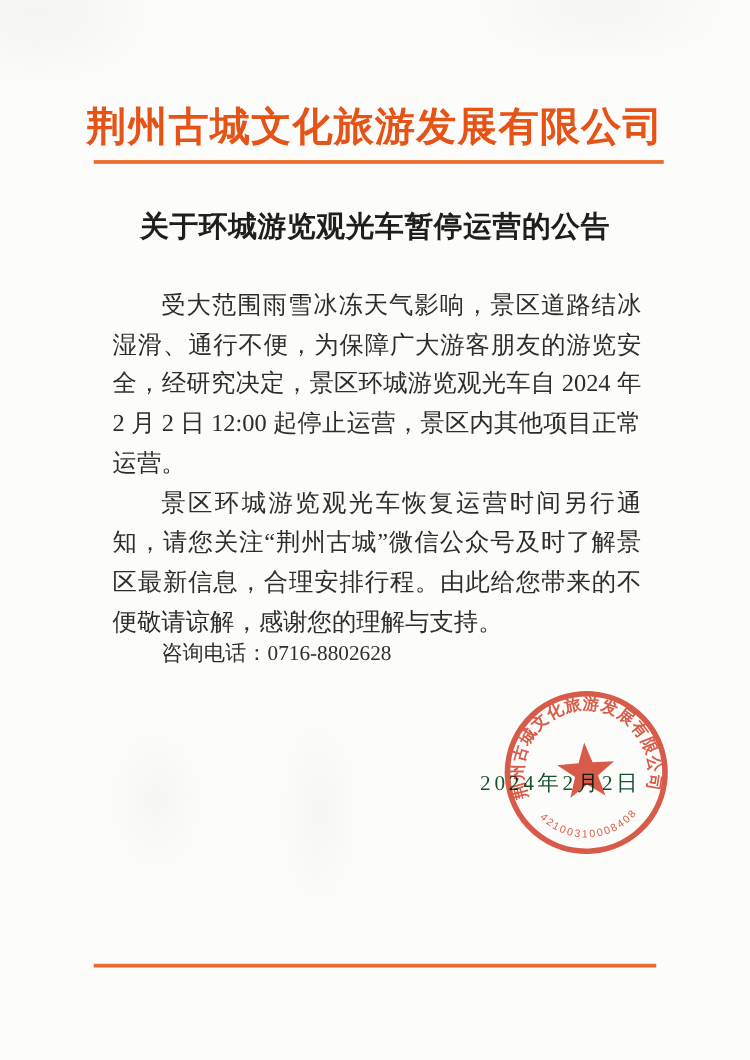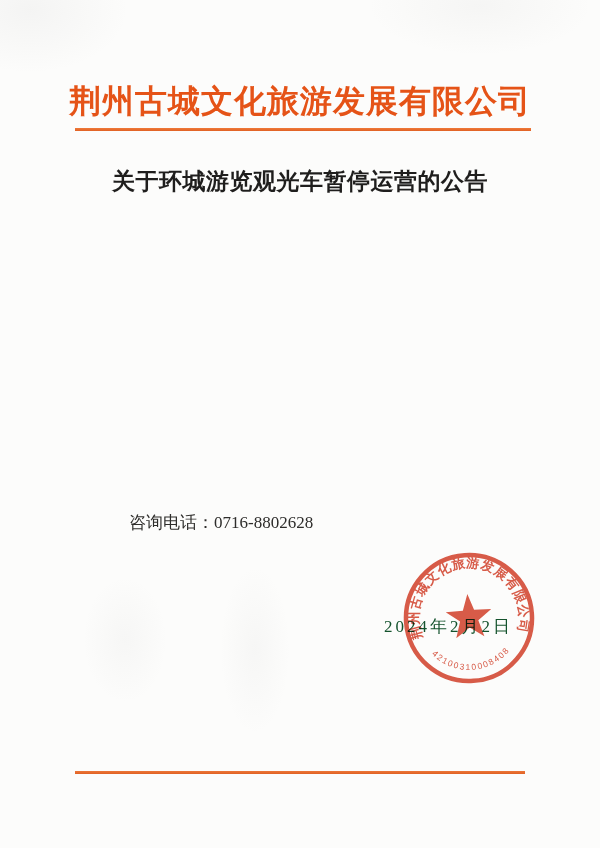"受大范围雨雪冰冻天气影响，景区道路结冰湿滑、通行不便，为保障广大游客朋友的游览安" p { html: none -> <p>受大范围雨雪冰冻天气影响，景区道路结冰湿滑、通行不便，为保障广大游客朋友的游览安全，经研究决定，景区环城游览观光车自 2024 年 2 月 2 日 12:00 起停止运营，景区内其他项目正常运营。</p> }
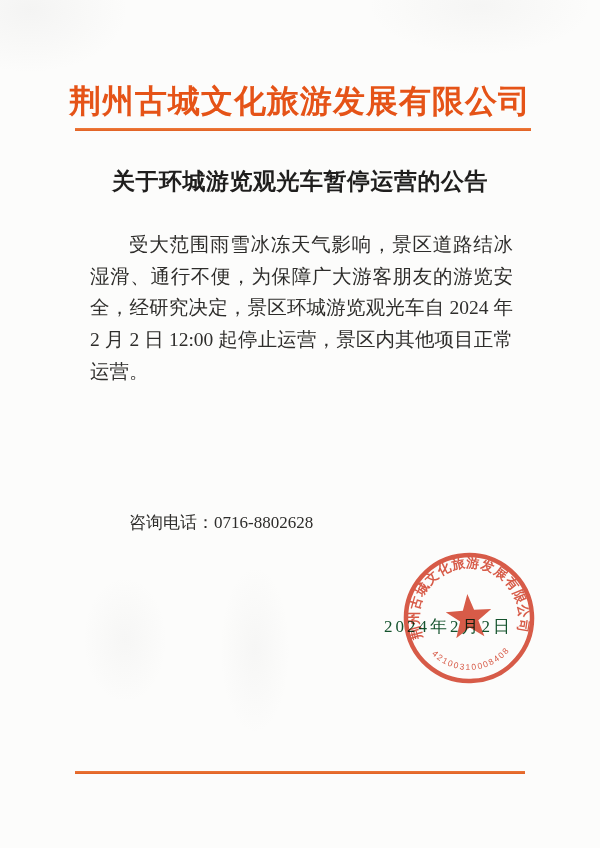"景区环城游览观光车恢复运营时间另行通知，请您关注“荆州古城”微信公众号及时了解景" p { html: none -> <p>景区环城游览观光车恢复运营时间另行通知，请您关注“荆州古城”微信公众号及时了解景区最新信息，合理安排行程。由此给您带来的不便敬请谅解，感谢您的理解与支持。</p> }
